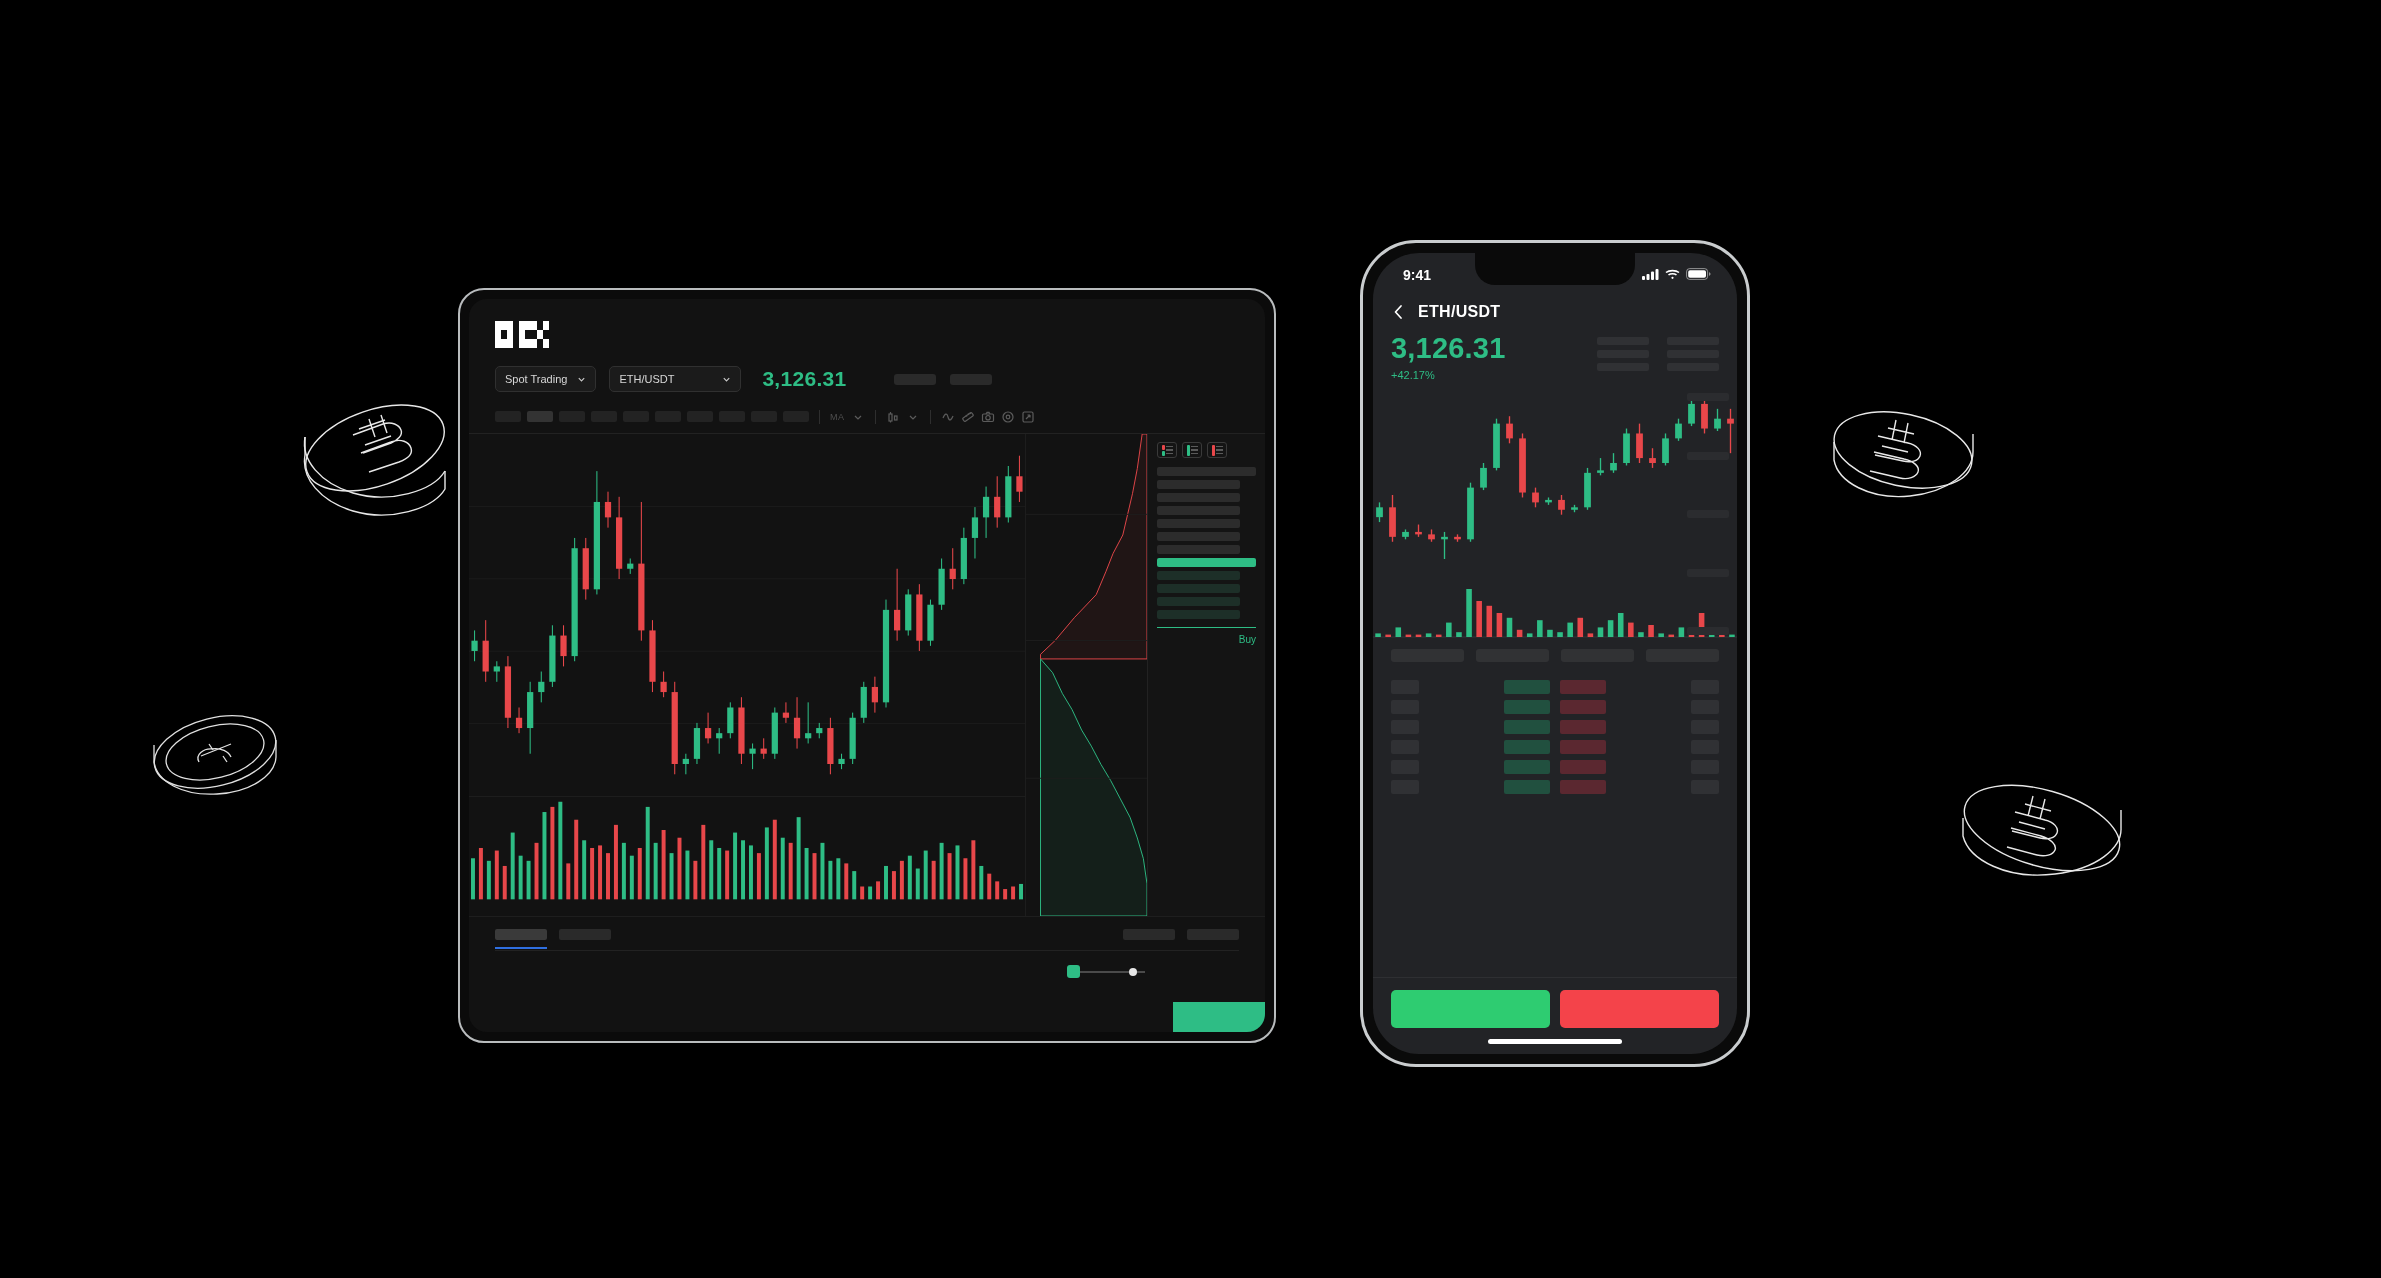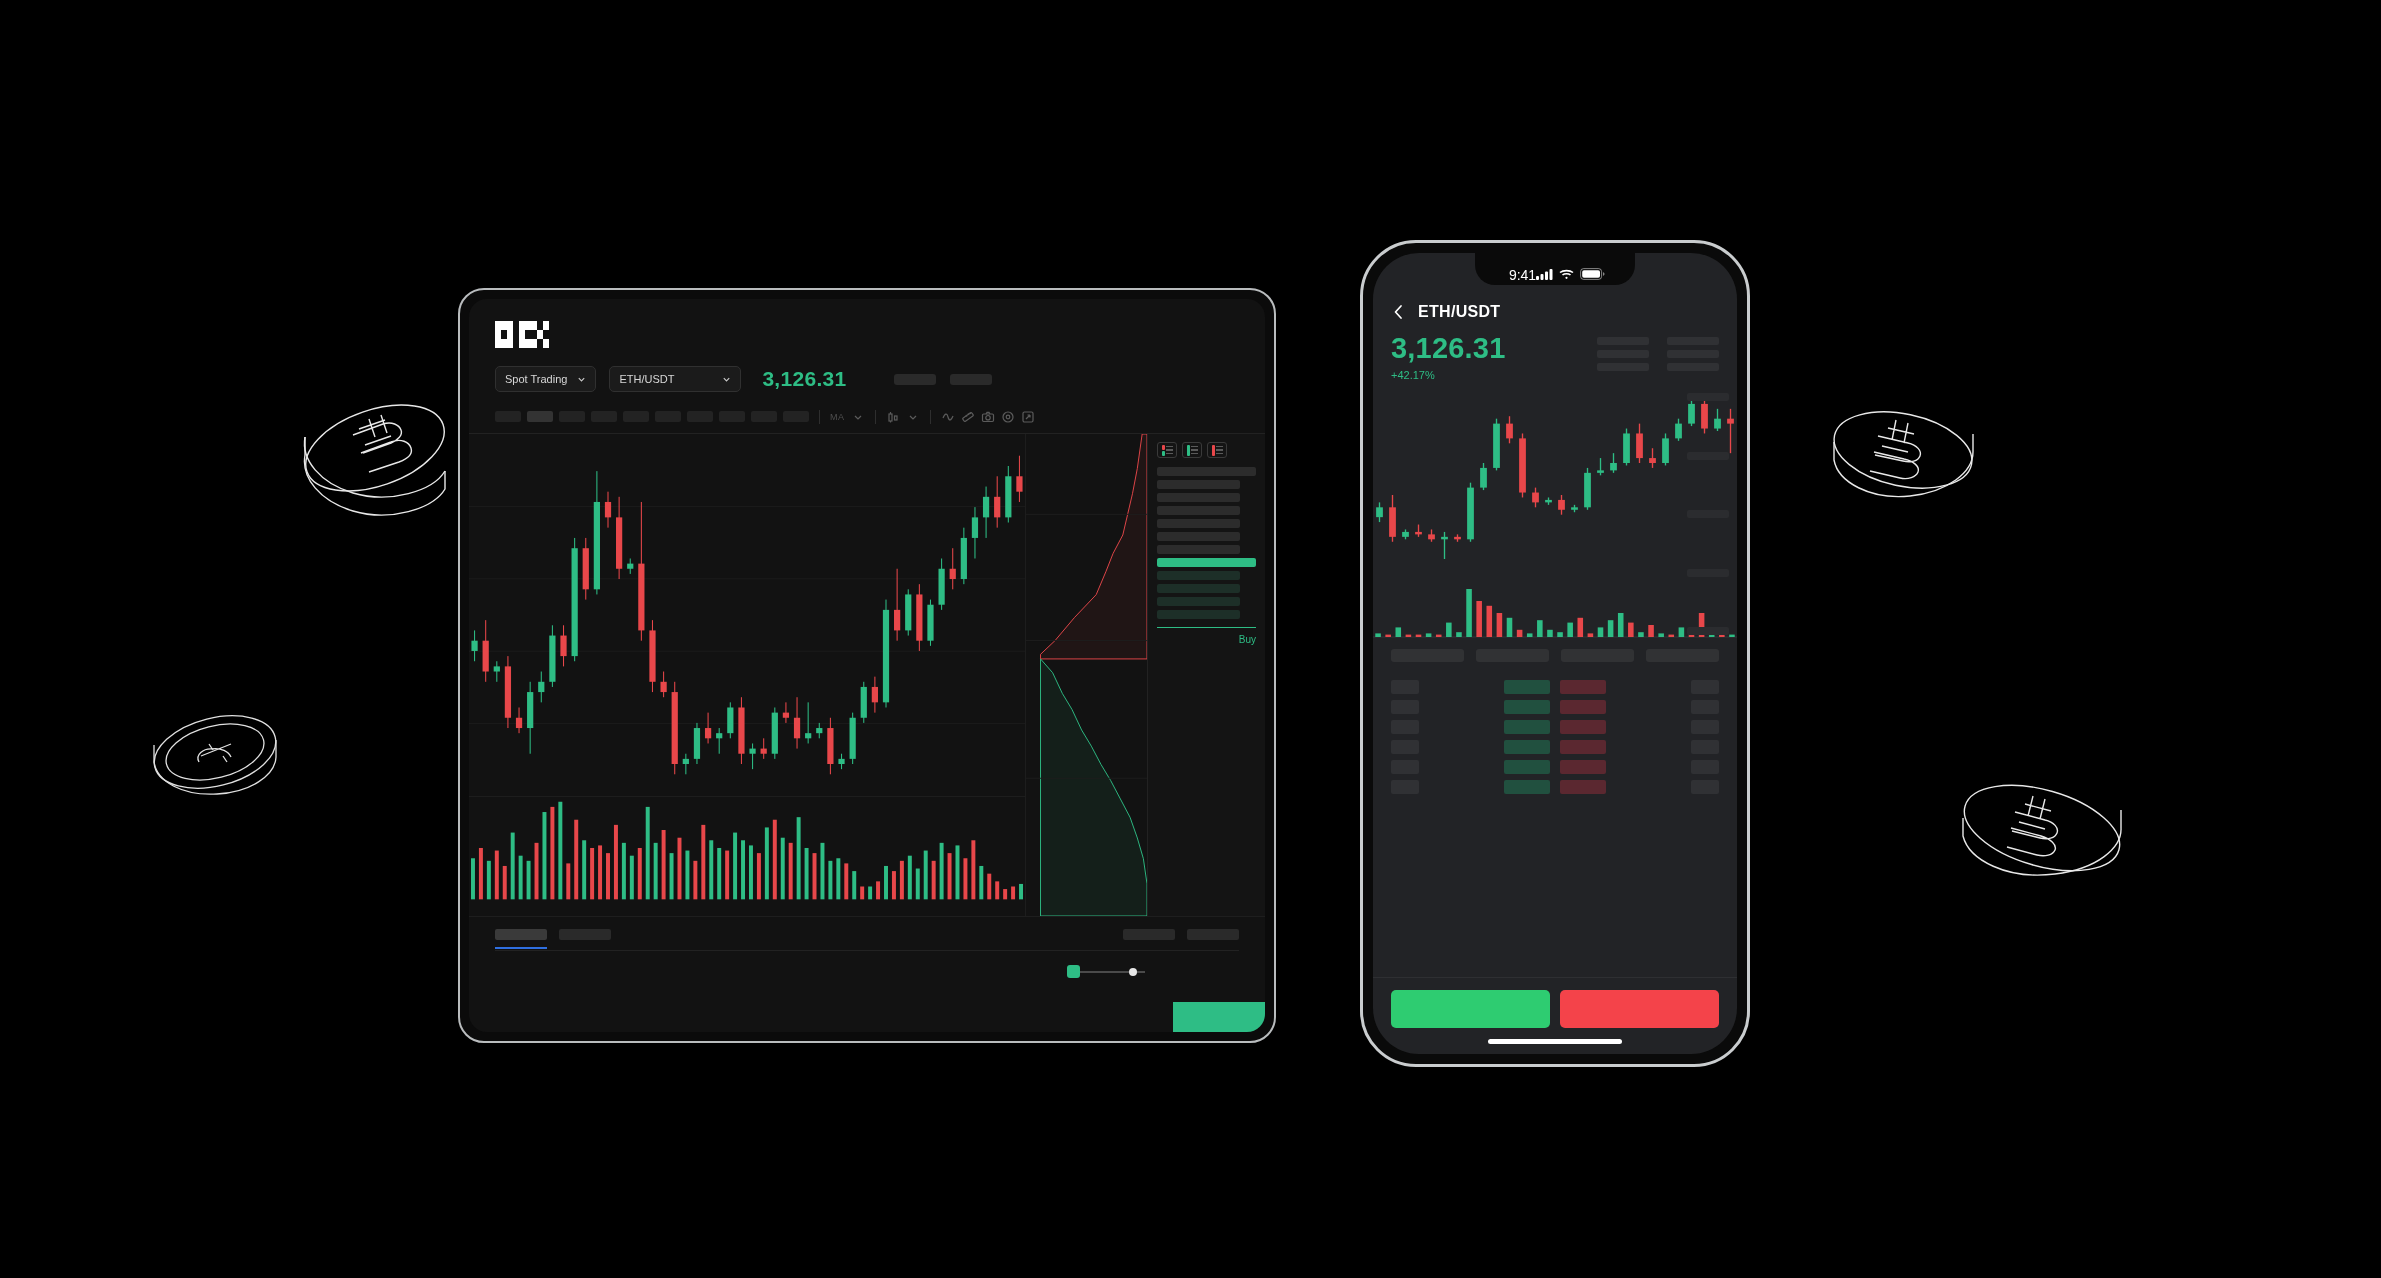"9:41" .statusbar { font-weight: normal -> bold; justify-content: center -> space-between }
